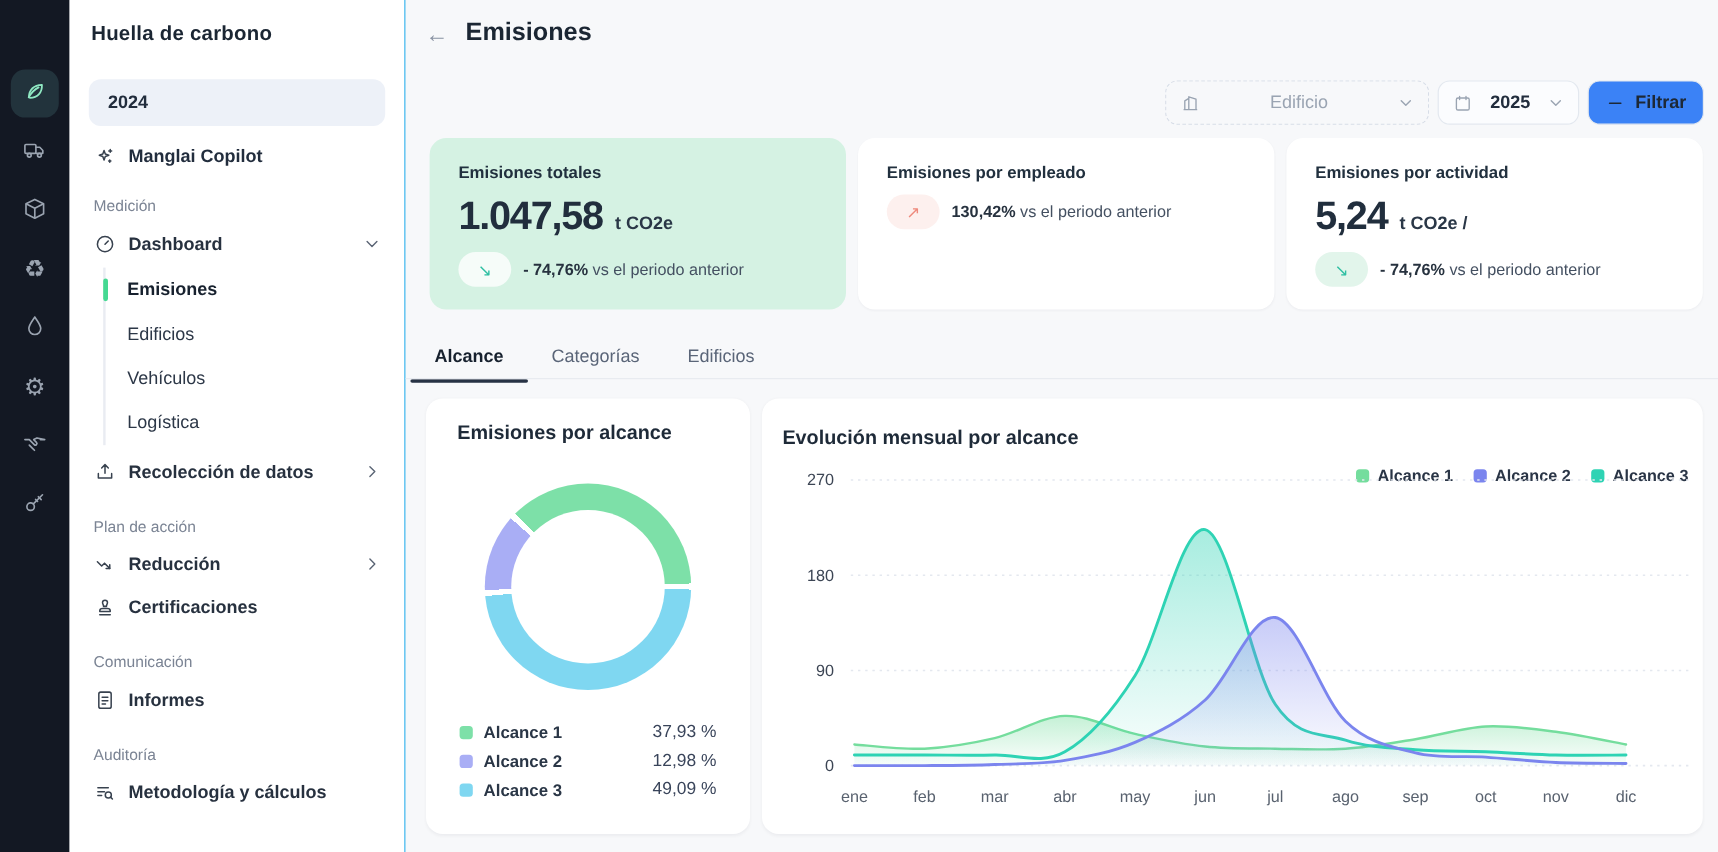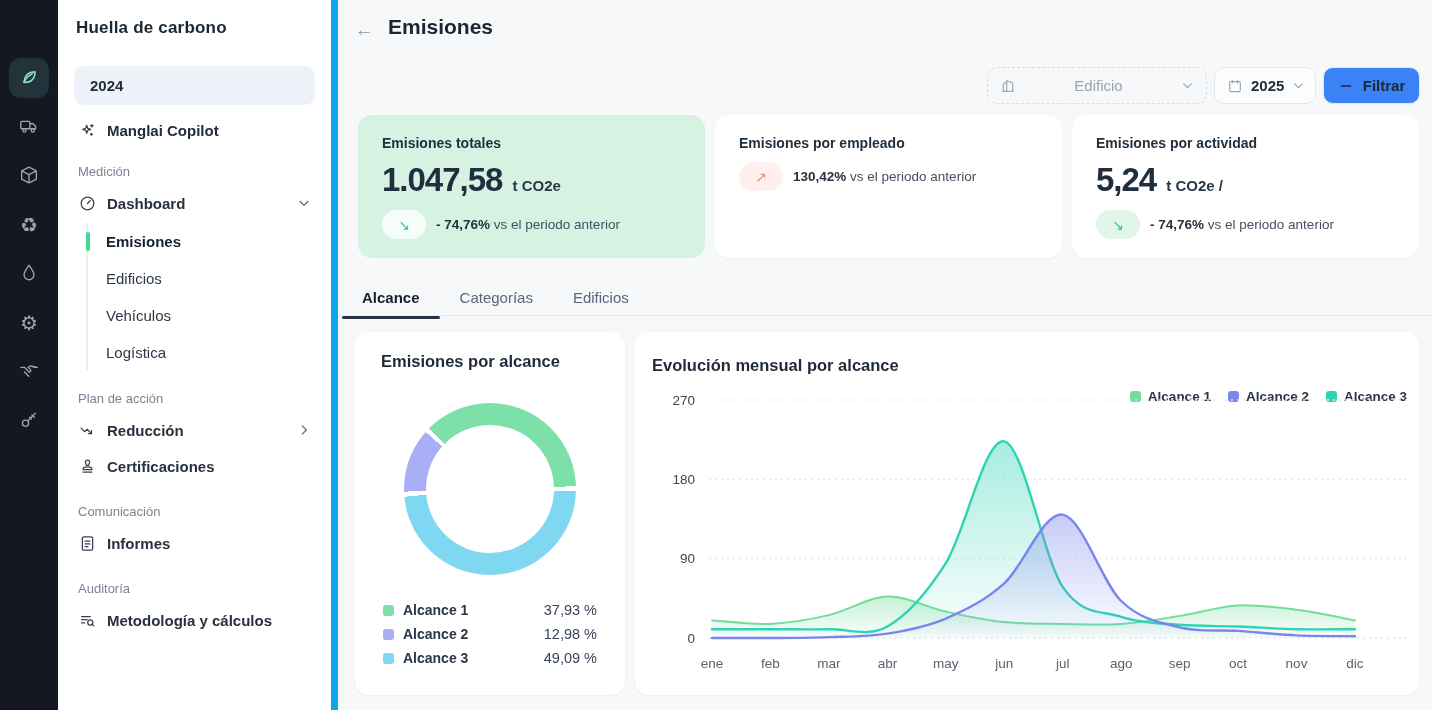"Huella de carbono" .sidebar { border-right: 7px solid #0ea5e9 -> 1px solid #0ea5e9 }
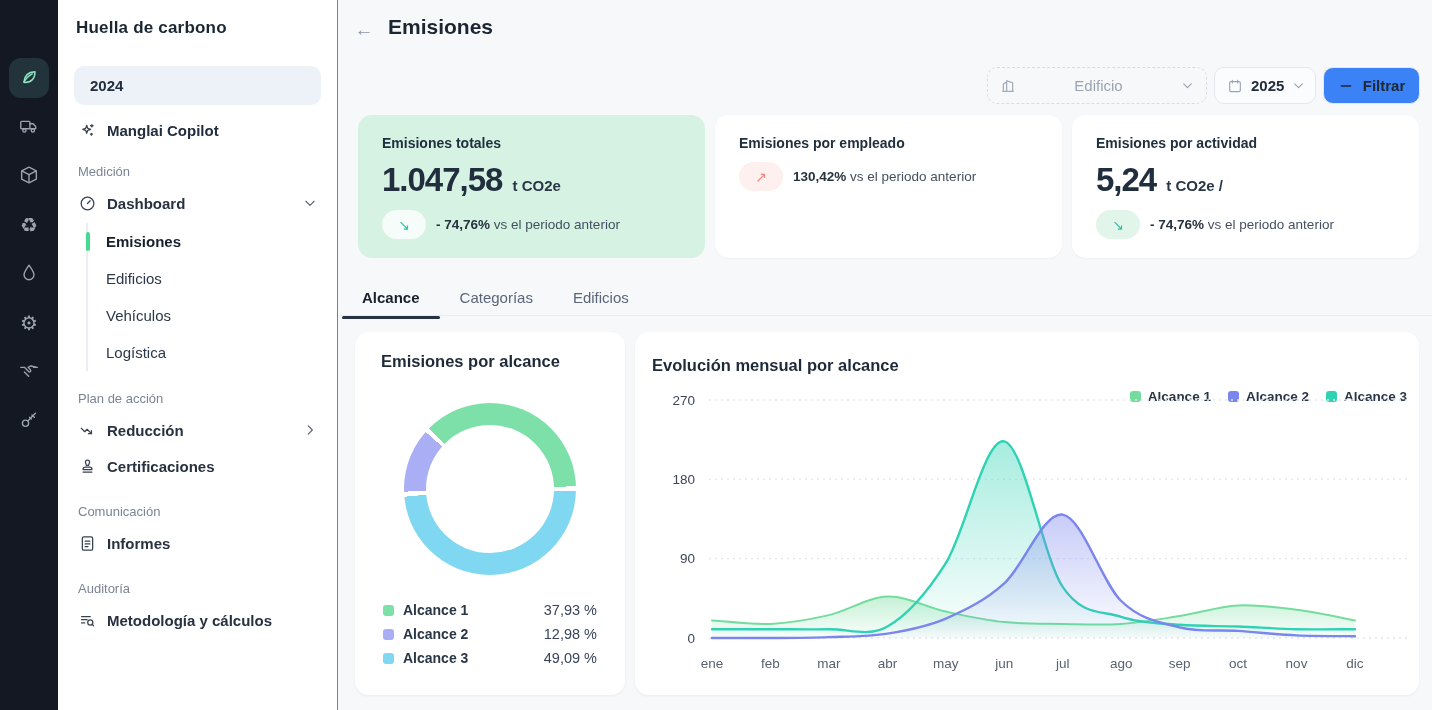"2025" .f-year { width: 102px -> 118px }
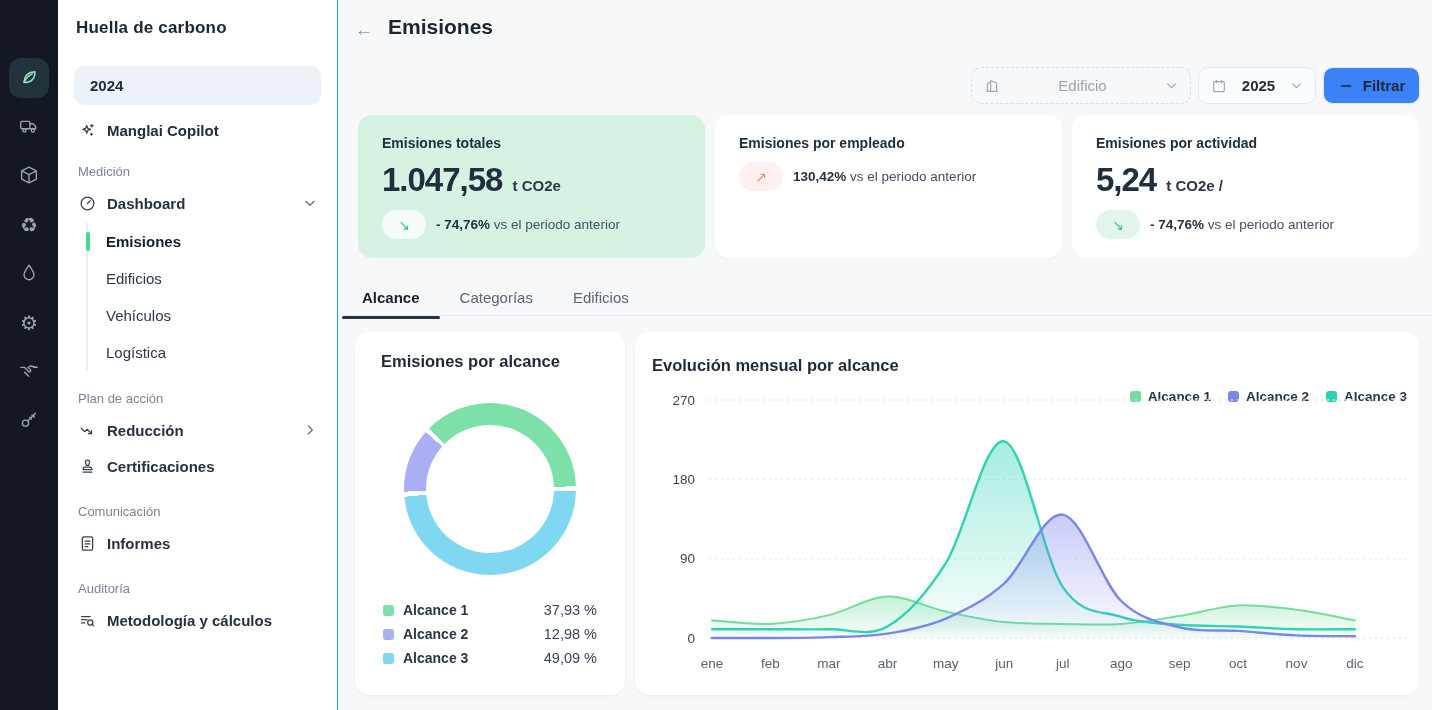"Recolección de datos" div.nav-item { html: none -> <div> <span> <svg> <path></path> <path></path> </svg> </span> <span>Recolección de datos</span> <span></span> <span> <svg> <path></path> </svg> </span> </div> }
